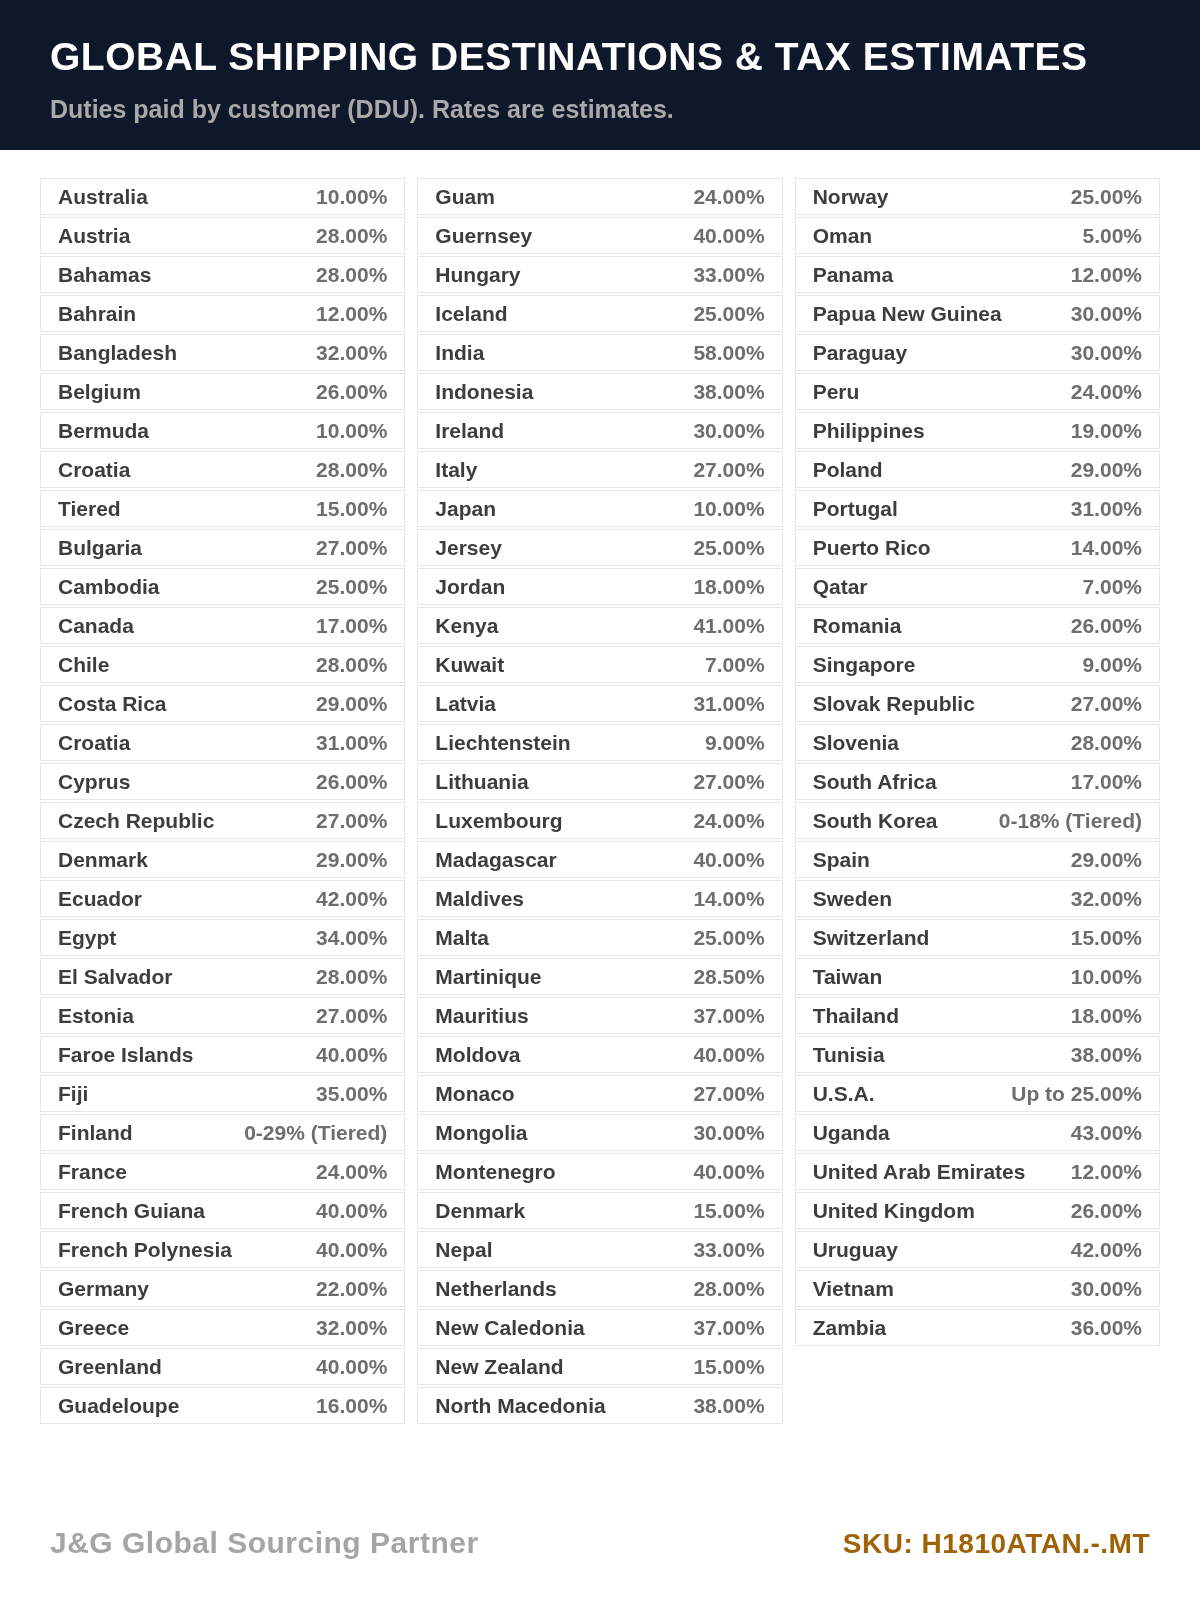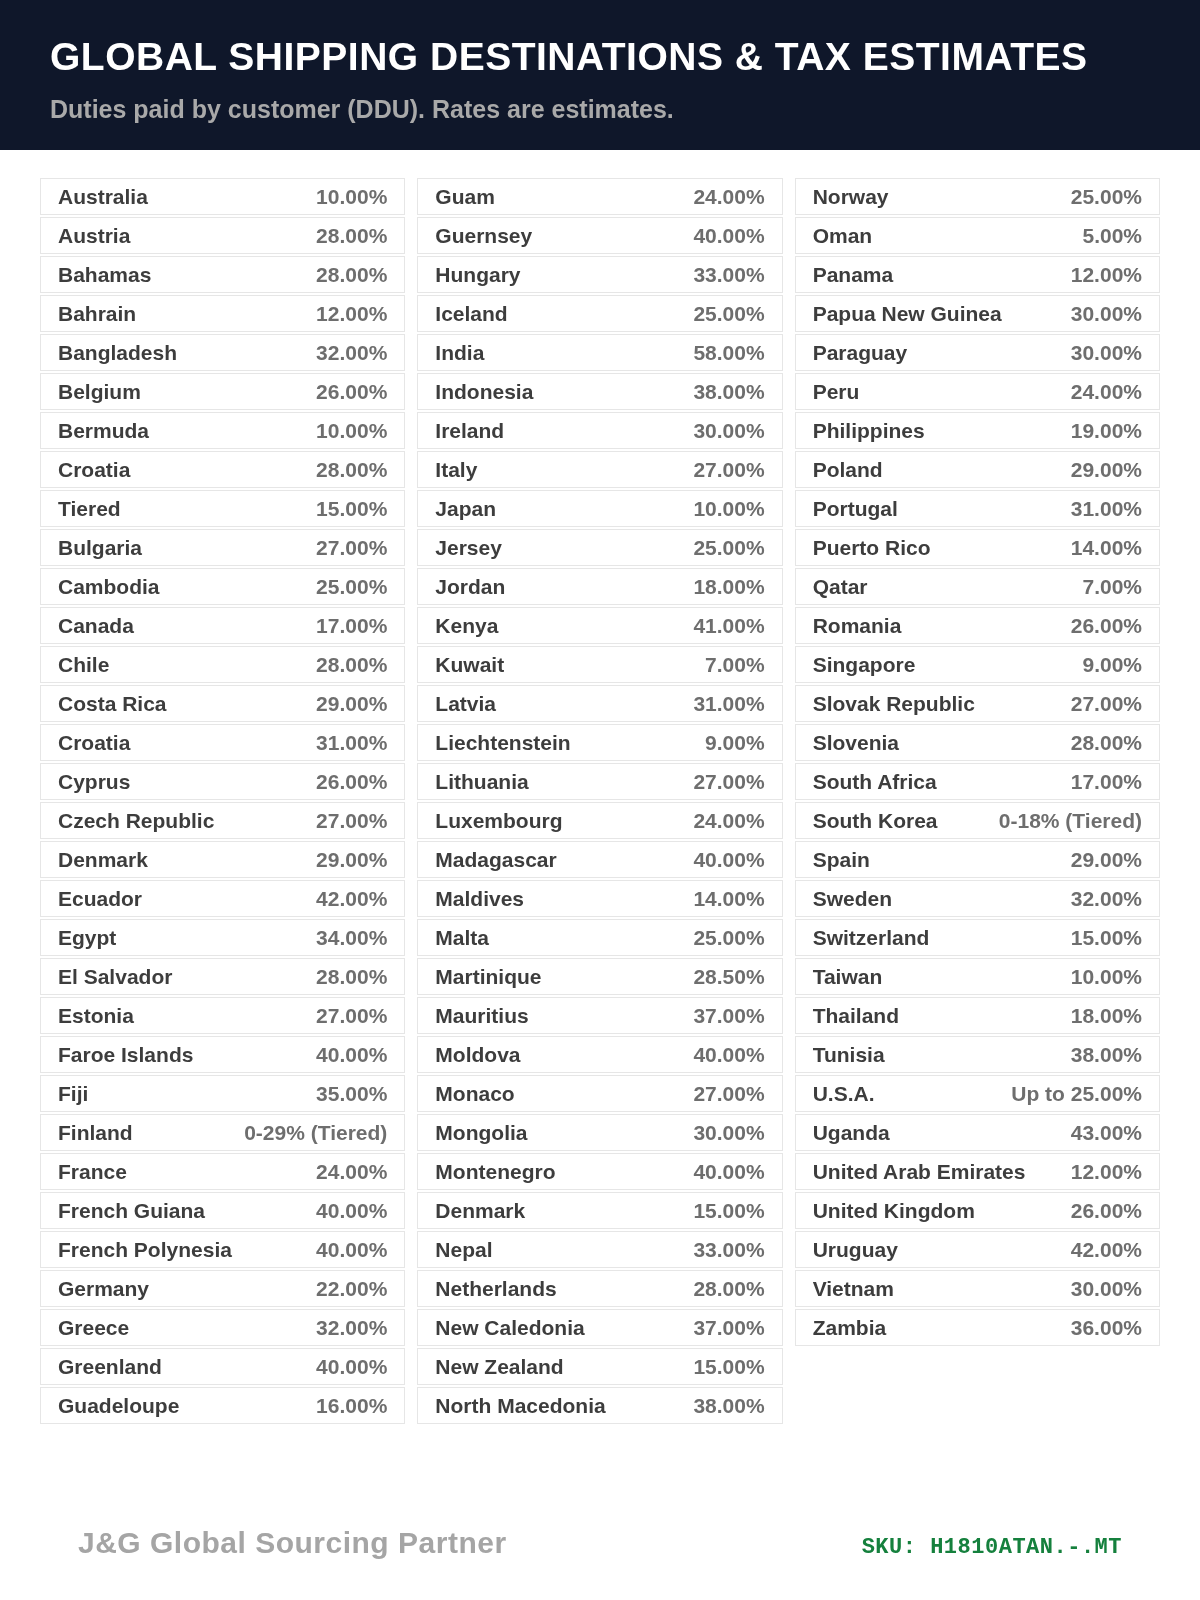"J&G Global Sourcing Partner" .footer { padding: 0 78px -> 0 50px }
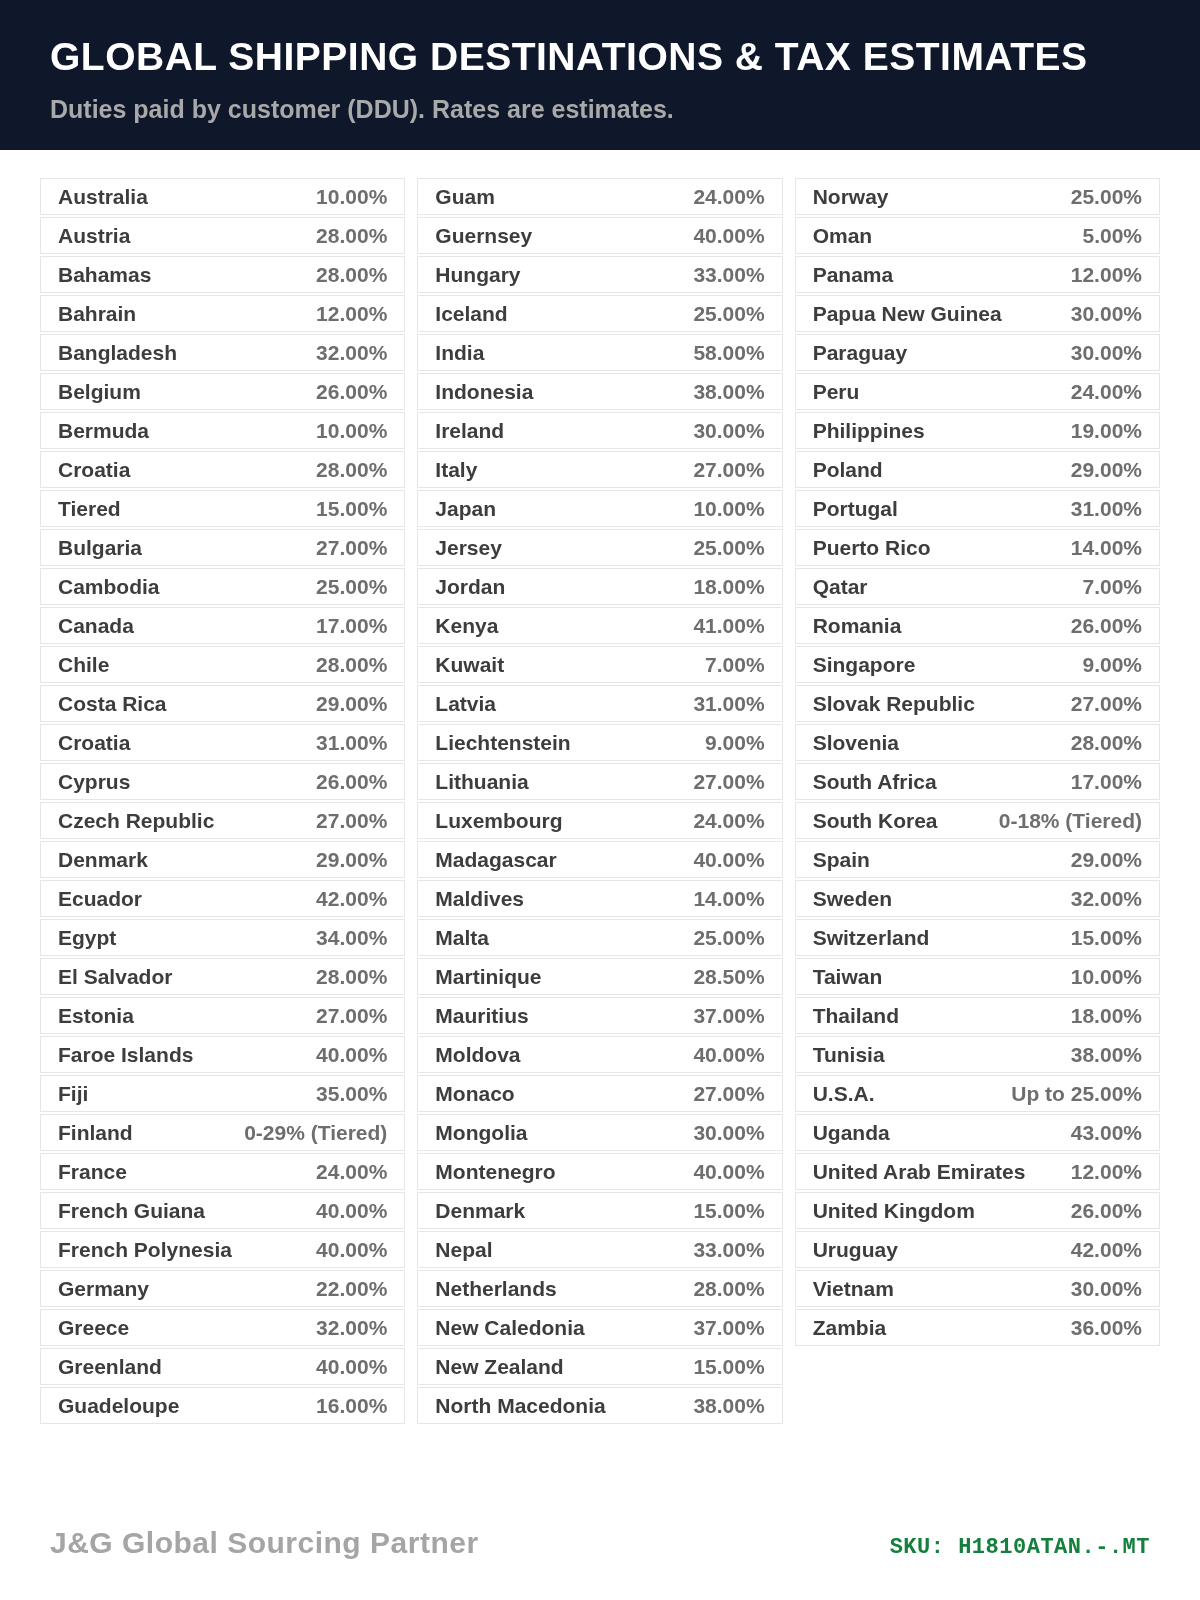"SKU: H1810ATAN.-.MT" .footer .sku { color: #15803d -> #a16207; font-family: Liberation Mono, monospace -> none; font-size: 22px -> 28px }
